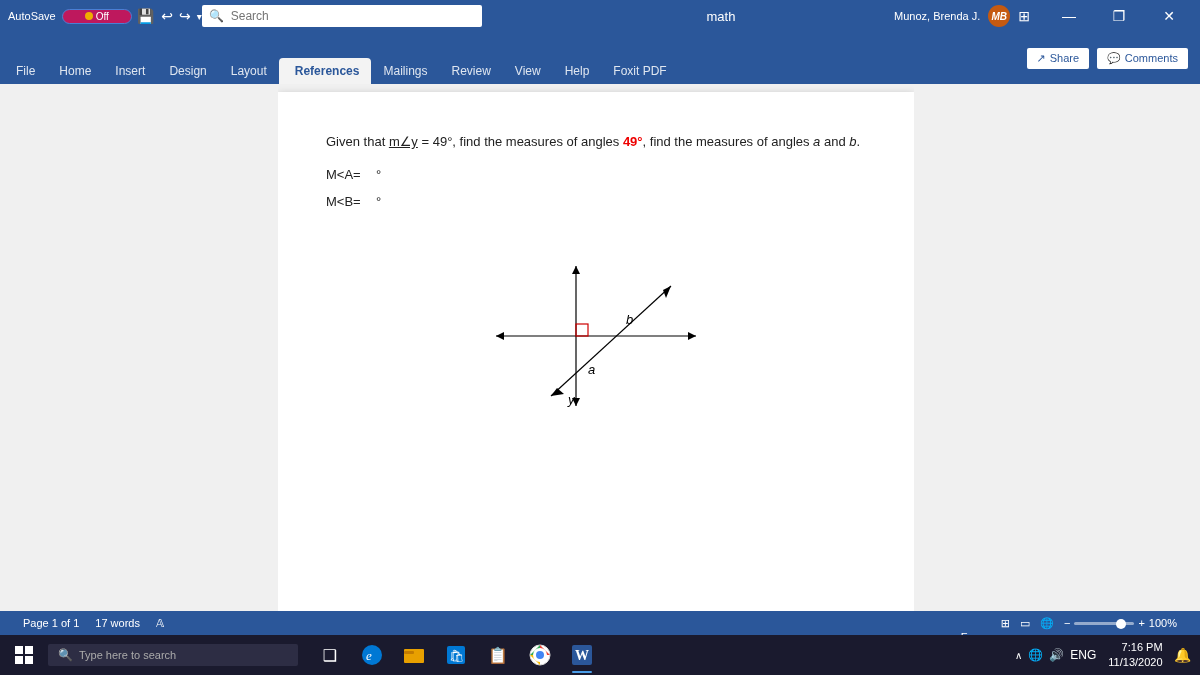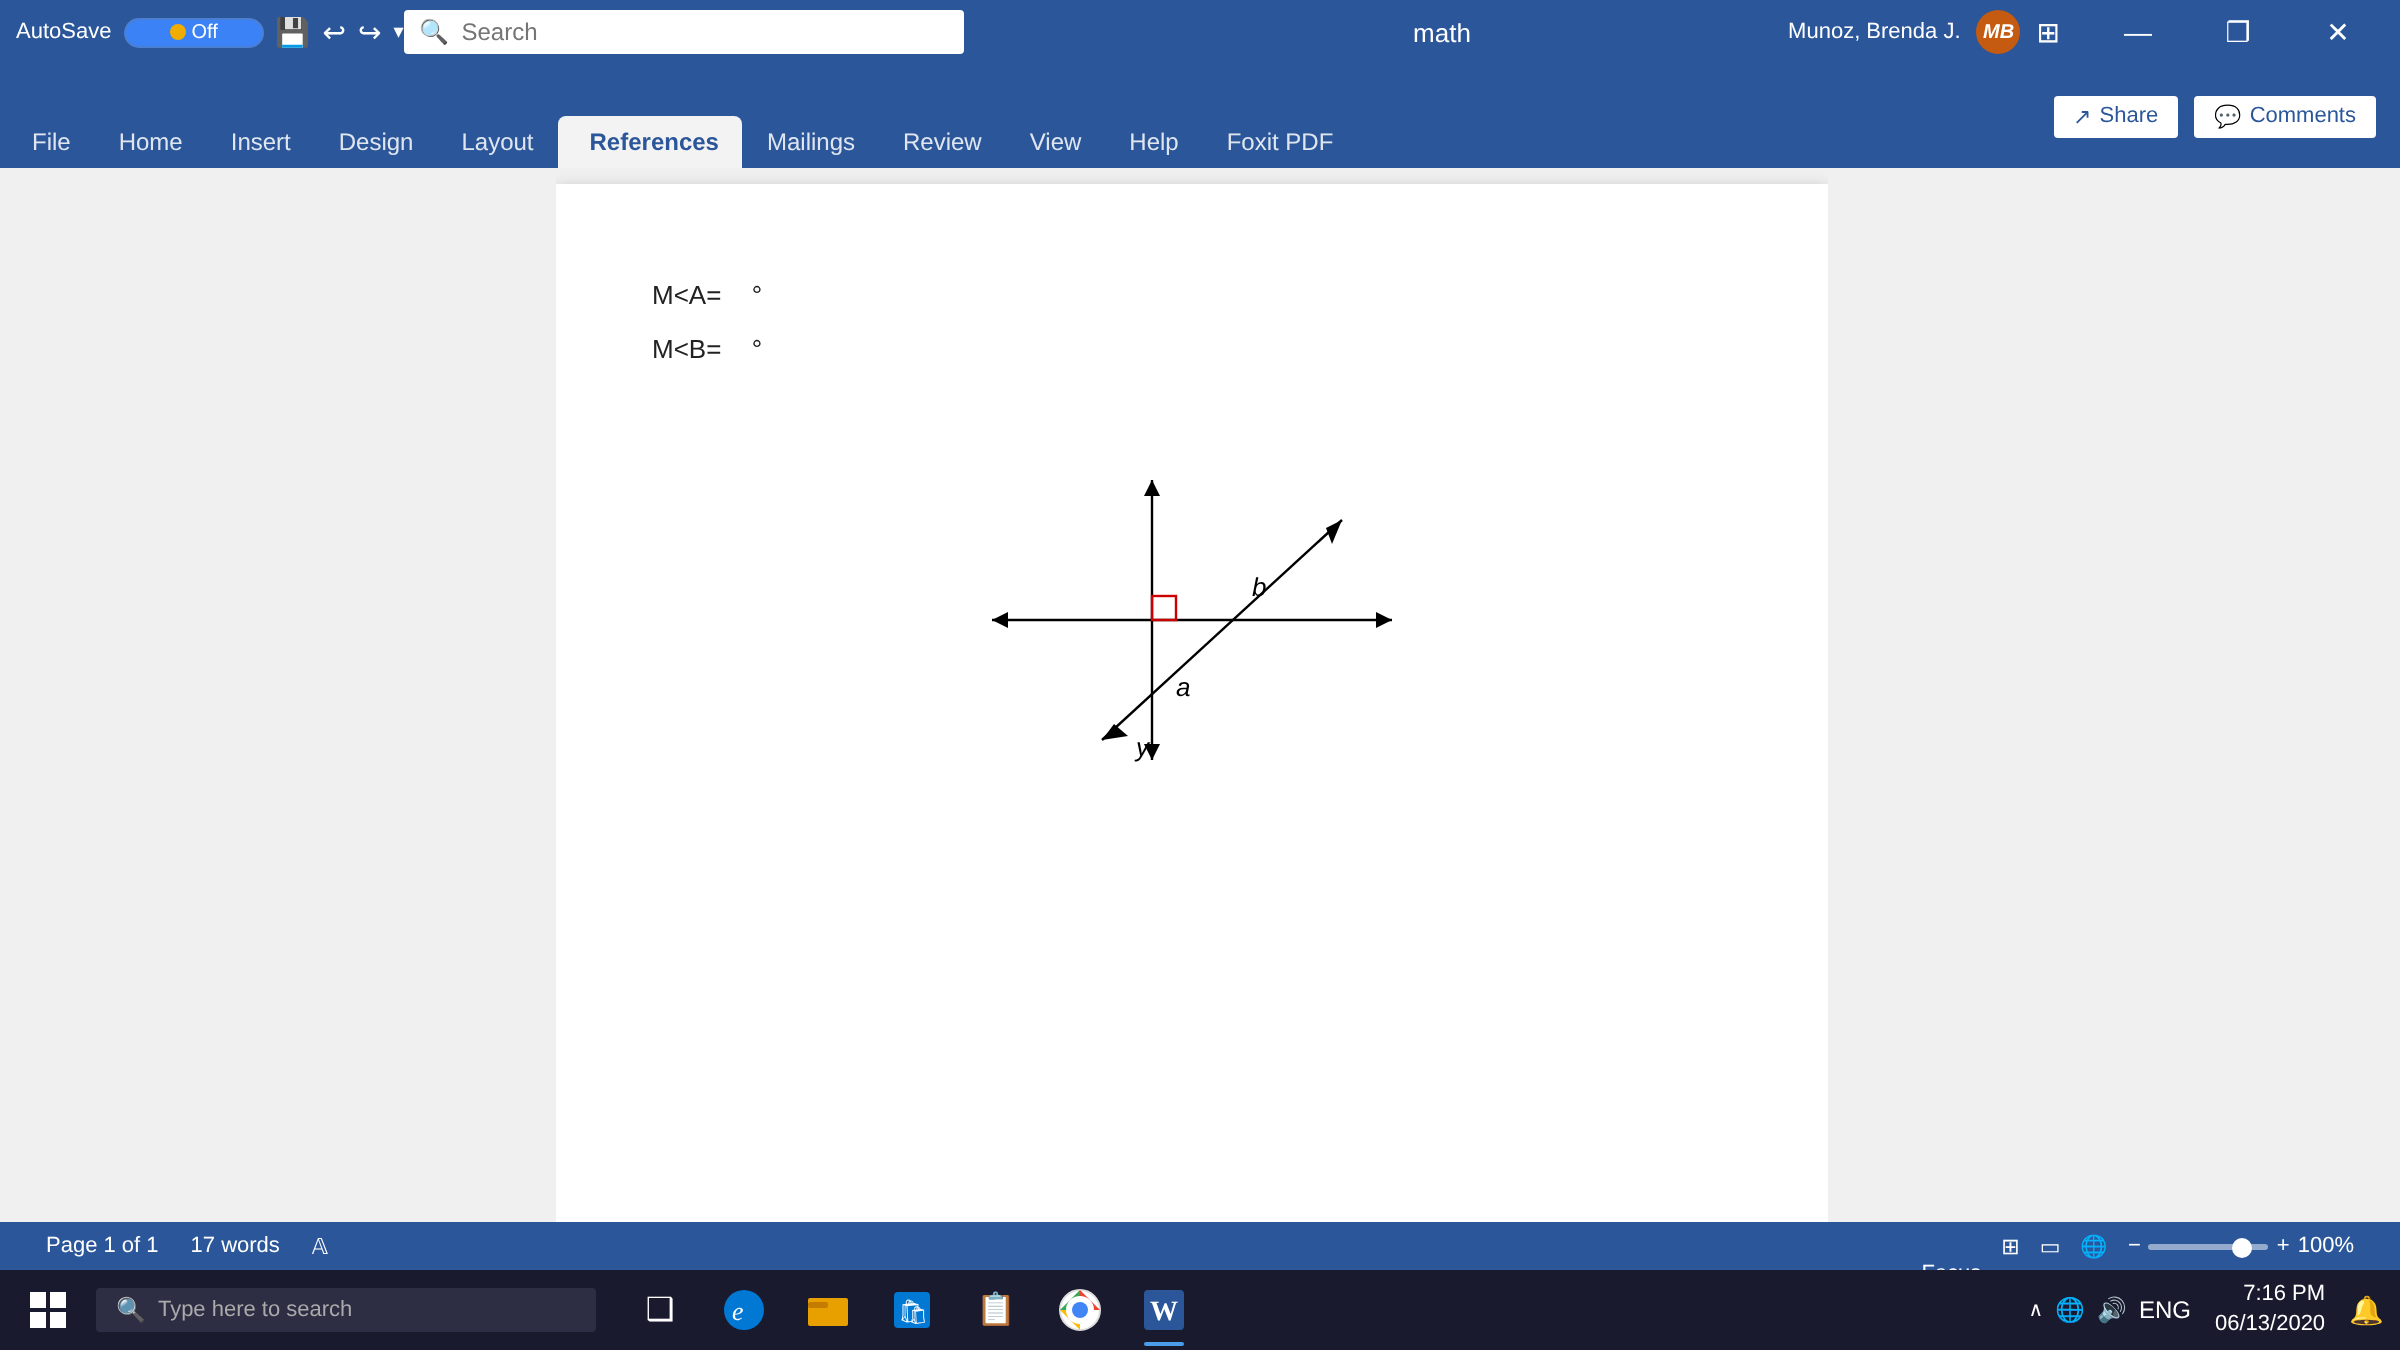"Off" .autosave-toggle { background: #3b82f6 -> #be185d }
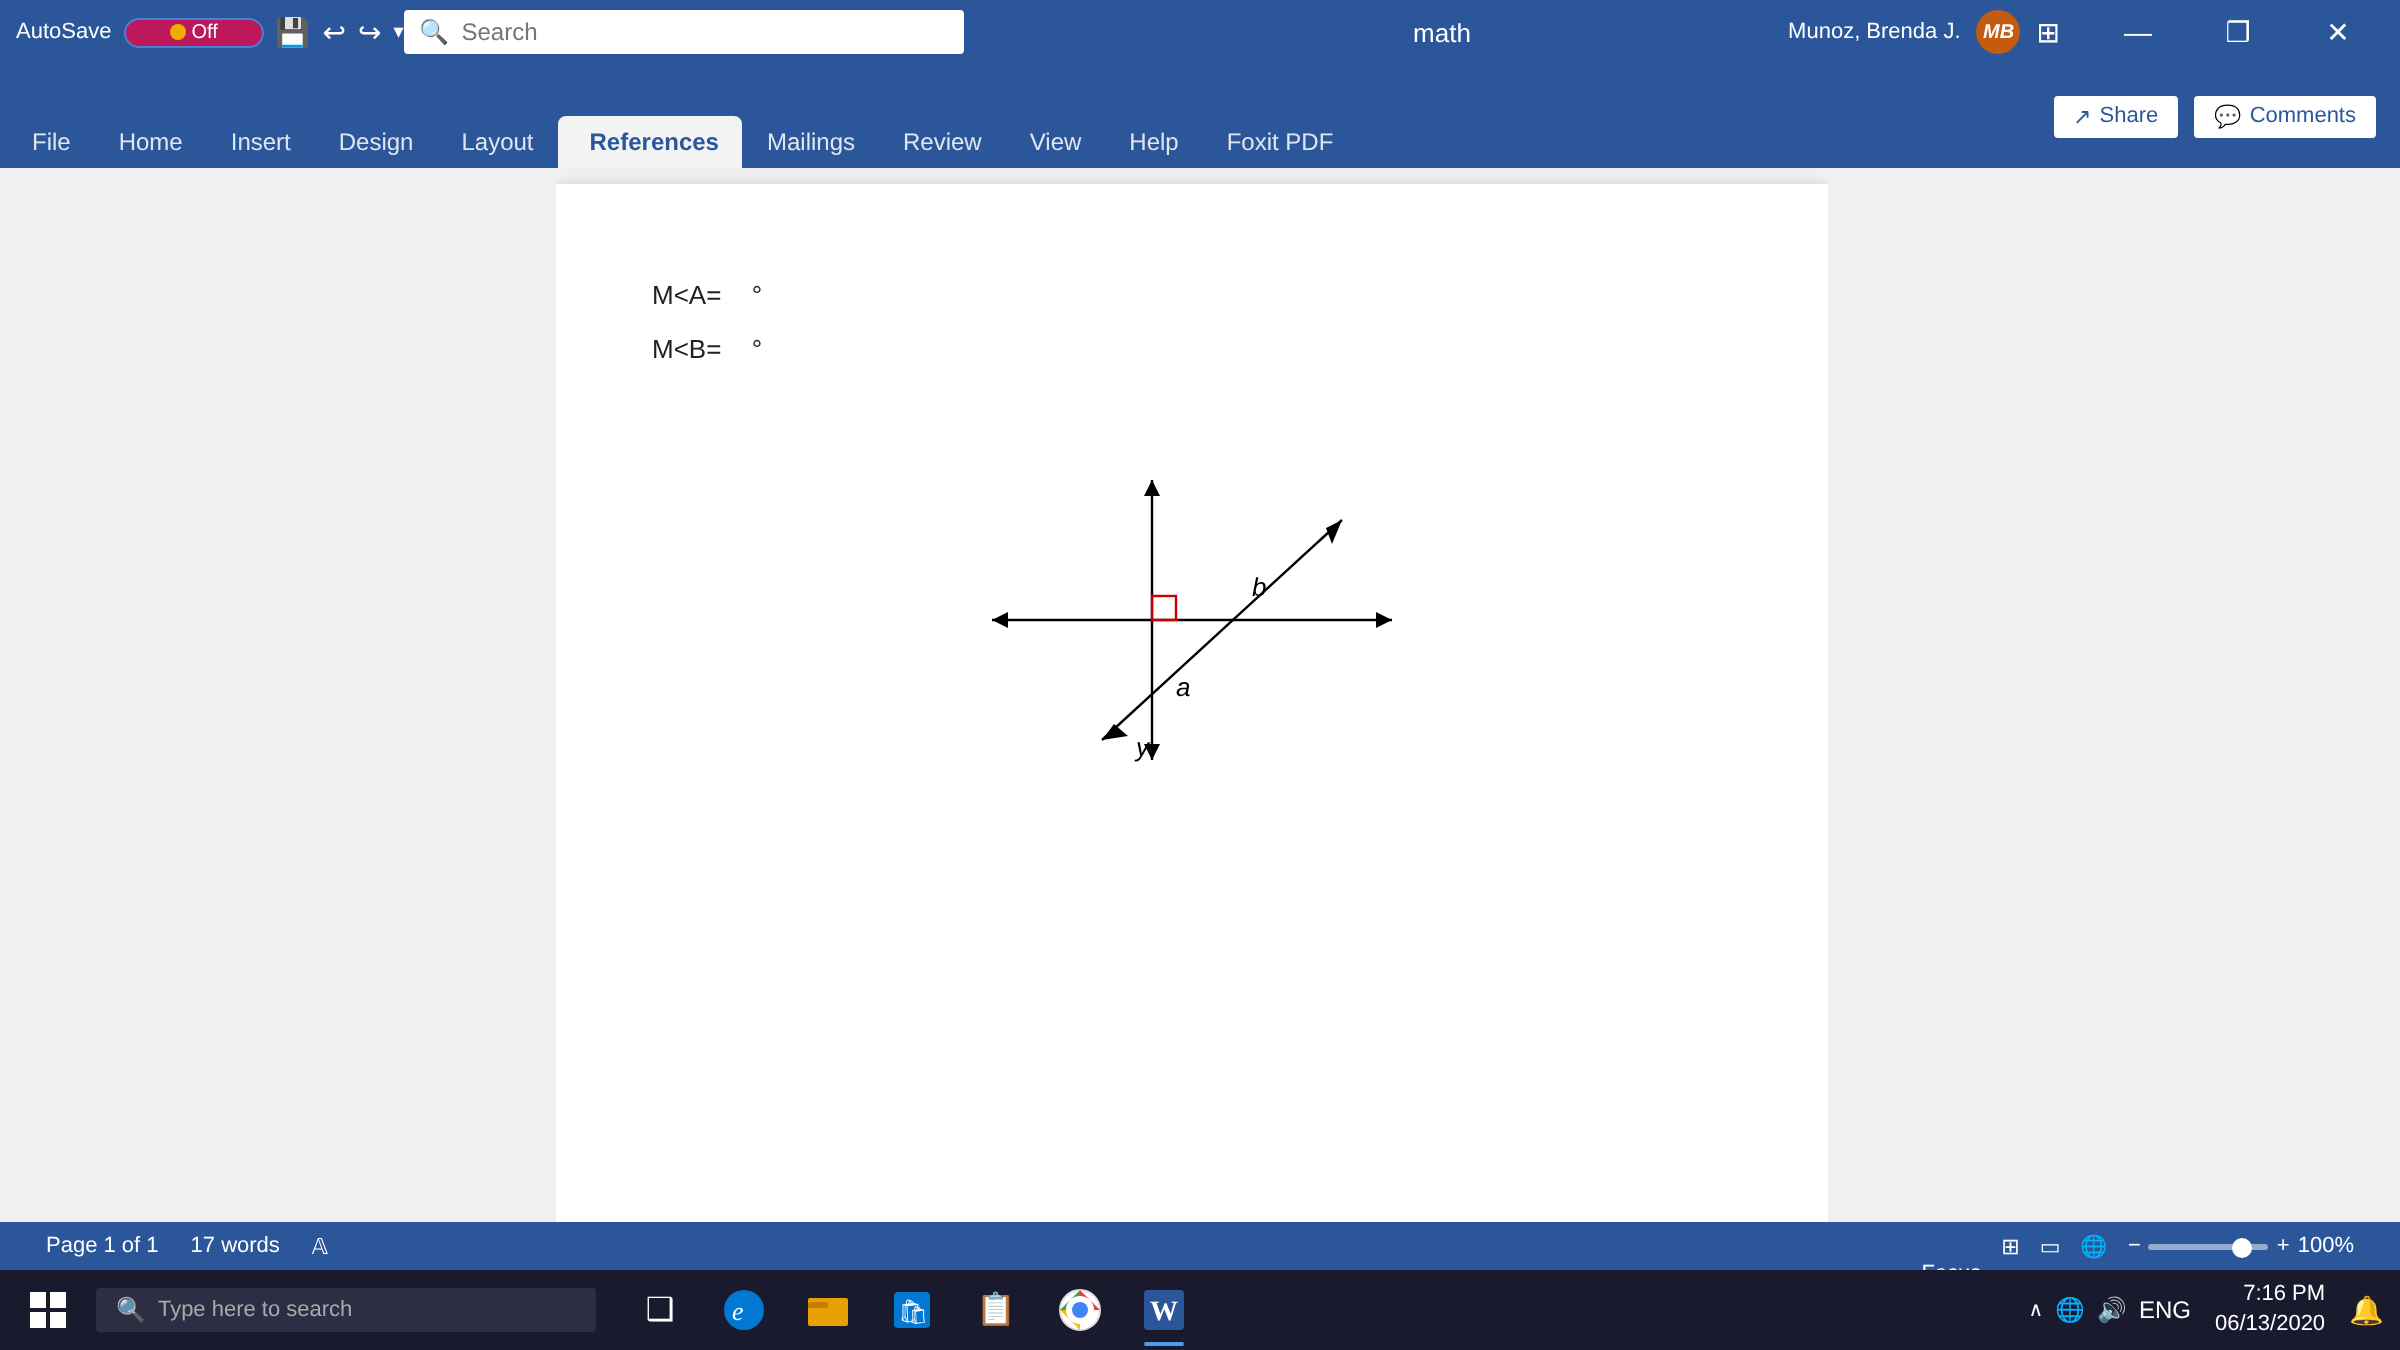"Given that m∠y = 49°," div.problem-text { html: none -> <div> <span>Given that </span><span><span>m∠y</span></span><span> = 49°, find the measures of angles </span><span>49°</span><span>, find the measures of angles <em>a</em> and <em>b</em>.</span> </div> }
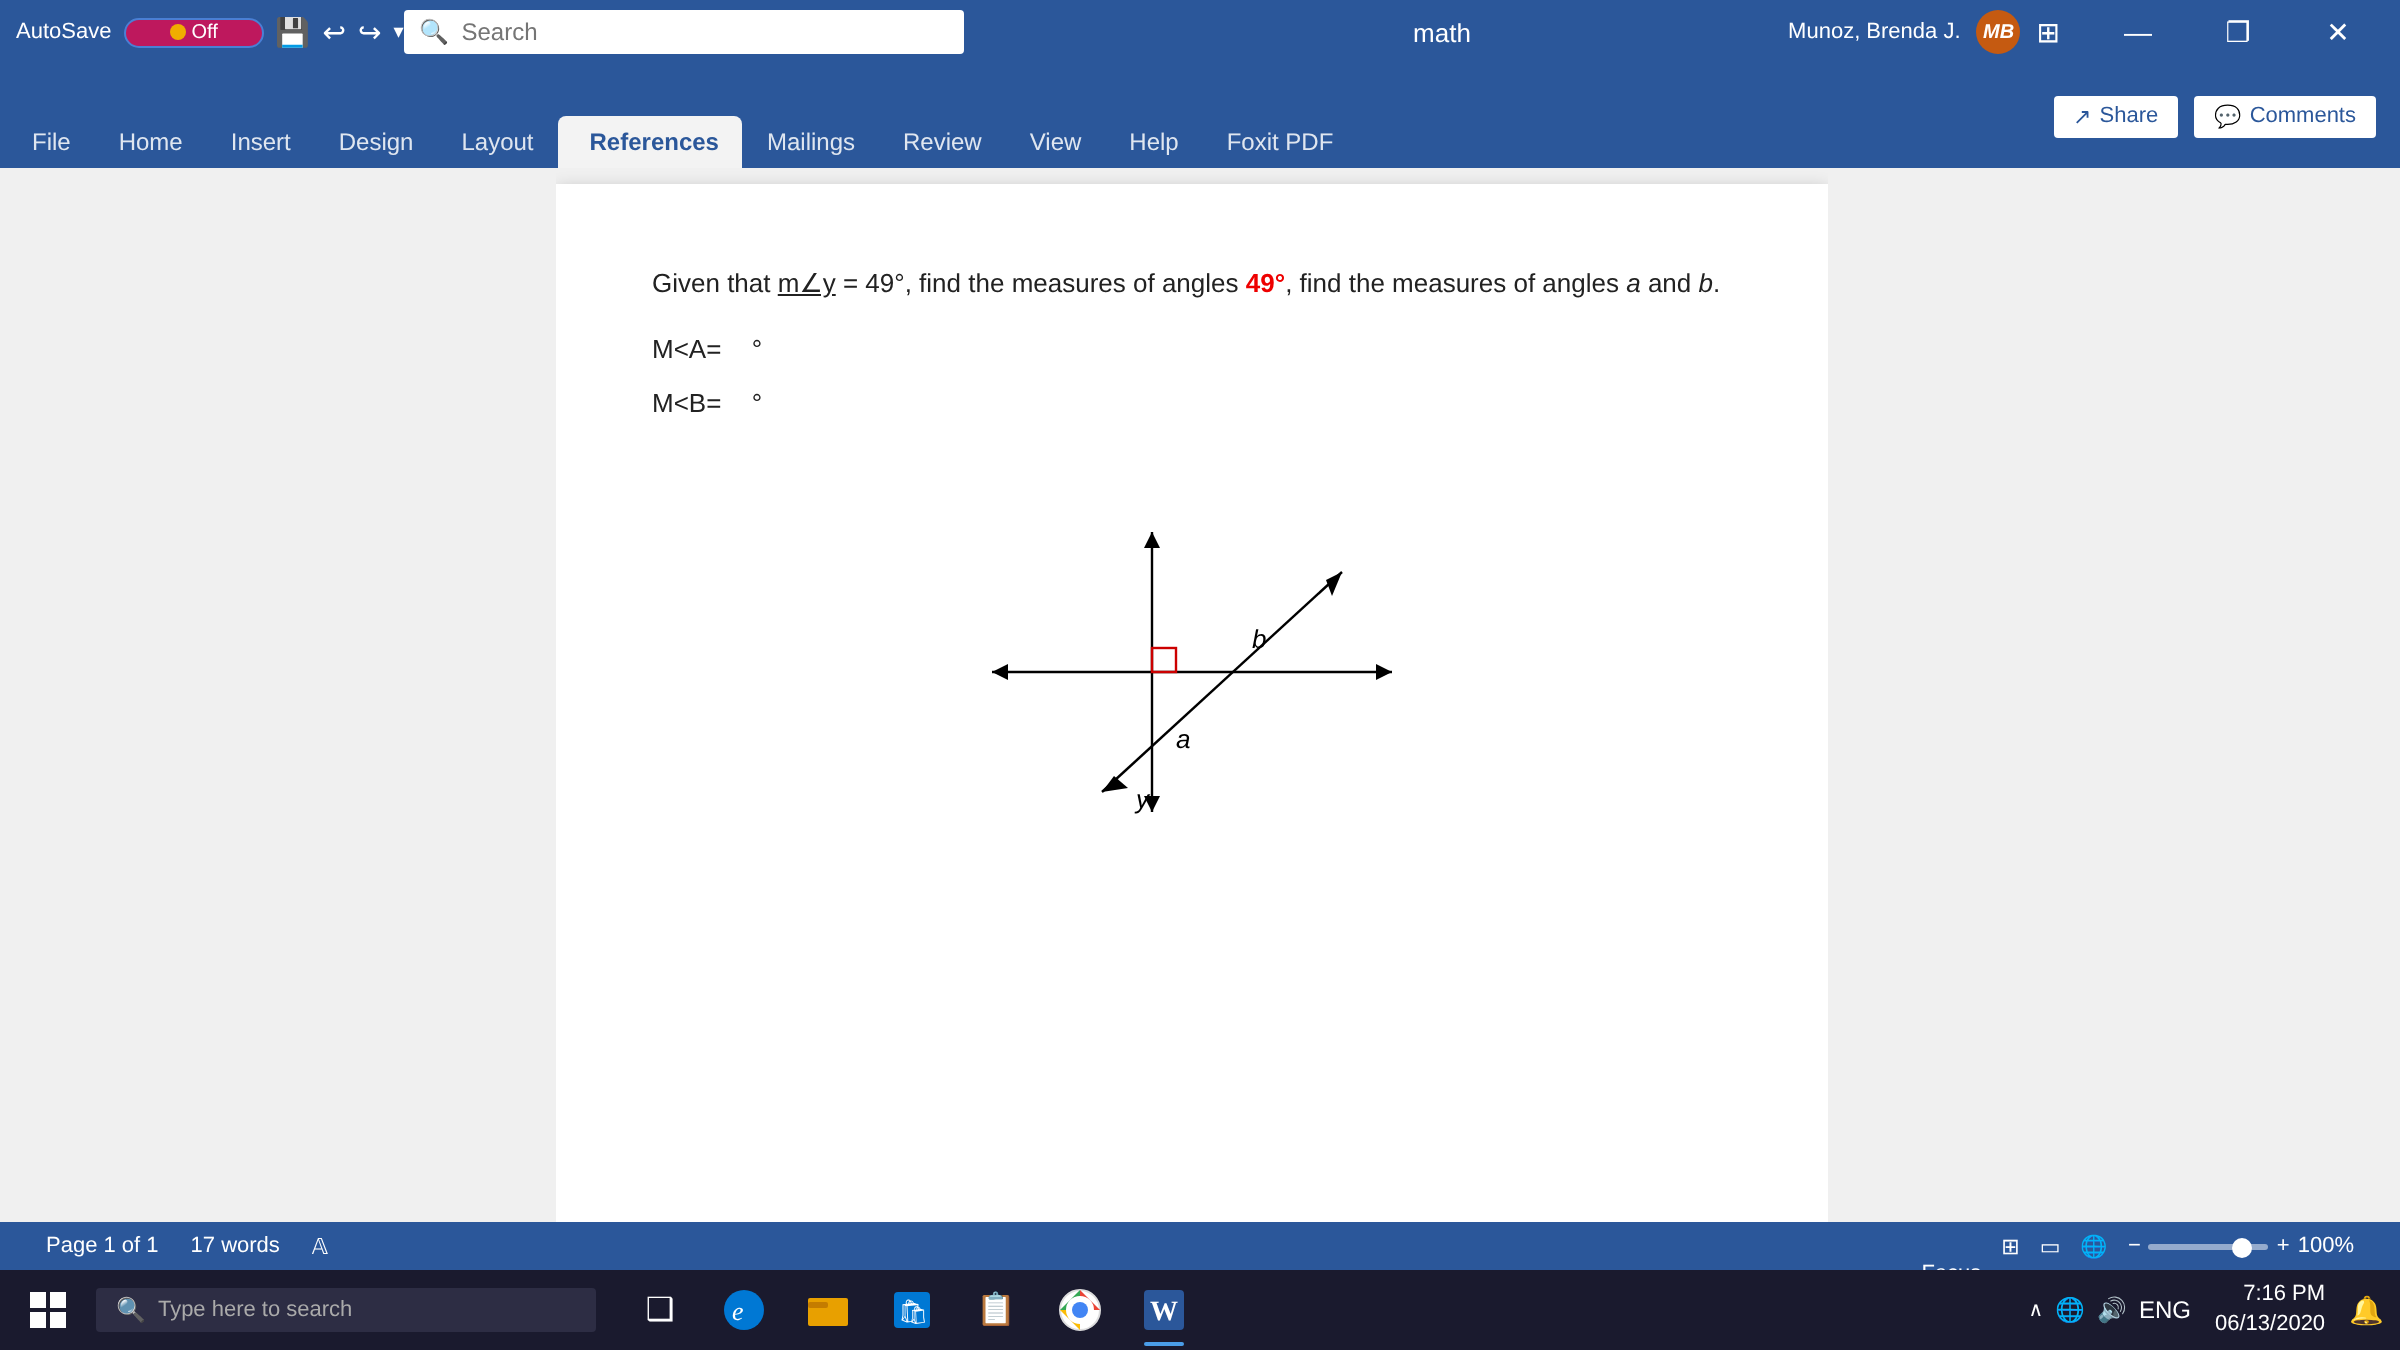"06/13/2020" div { text: 06/13/2020 -> 11/13/2020 }
